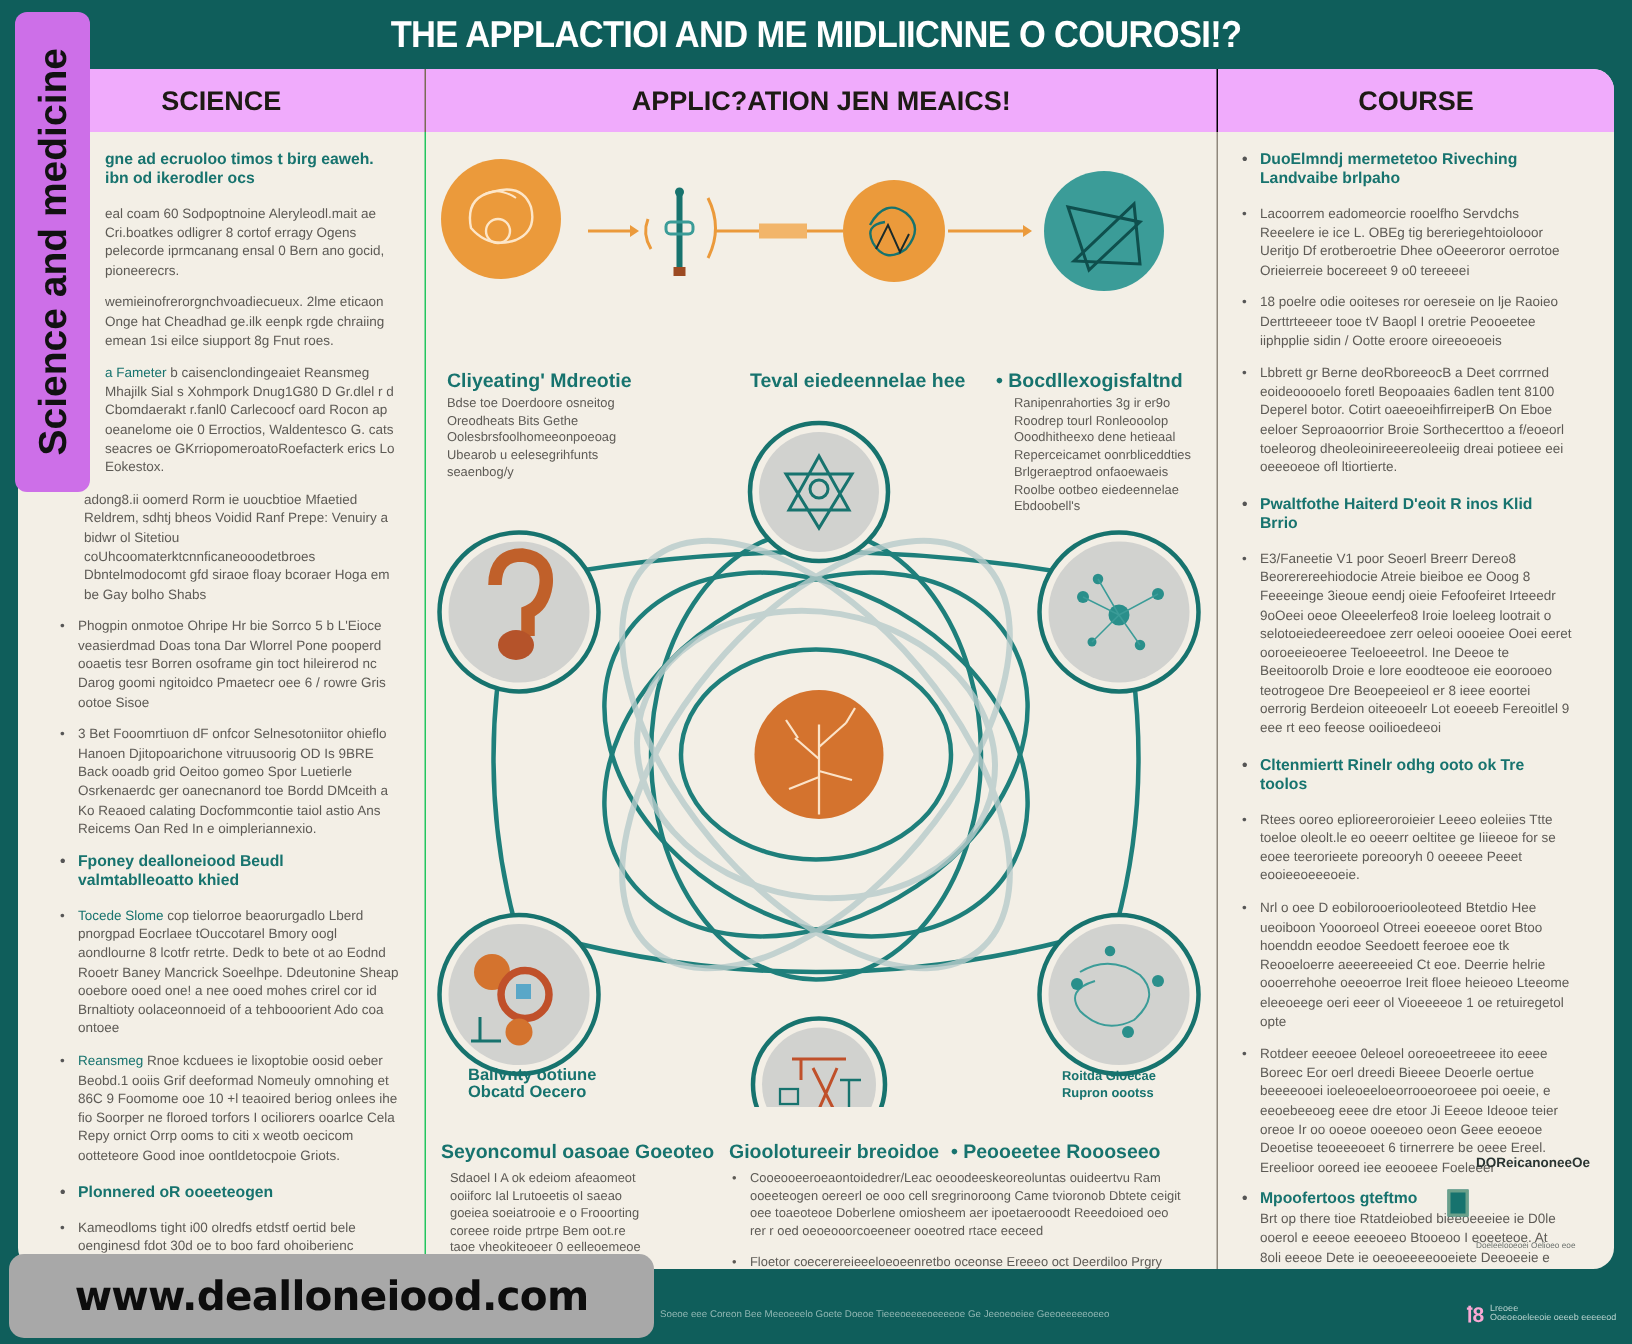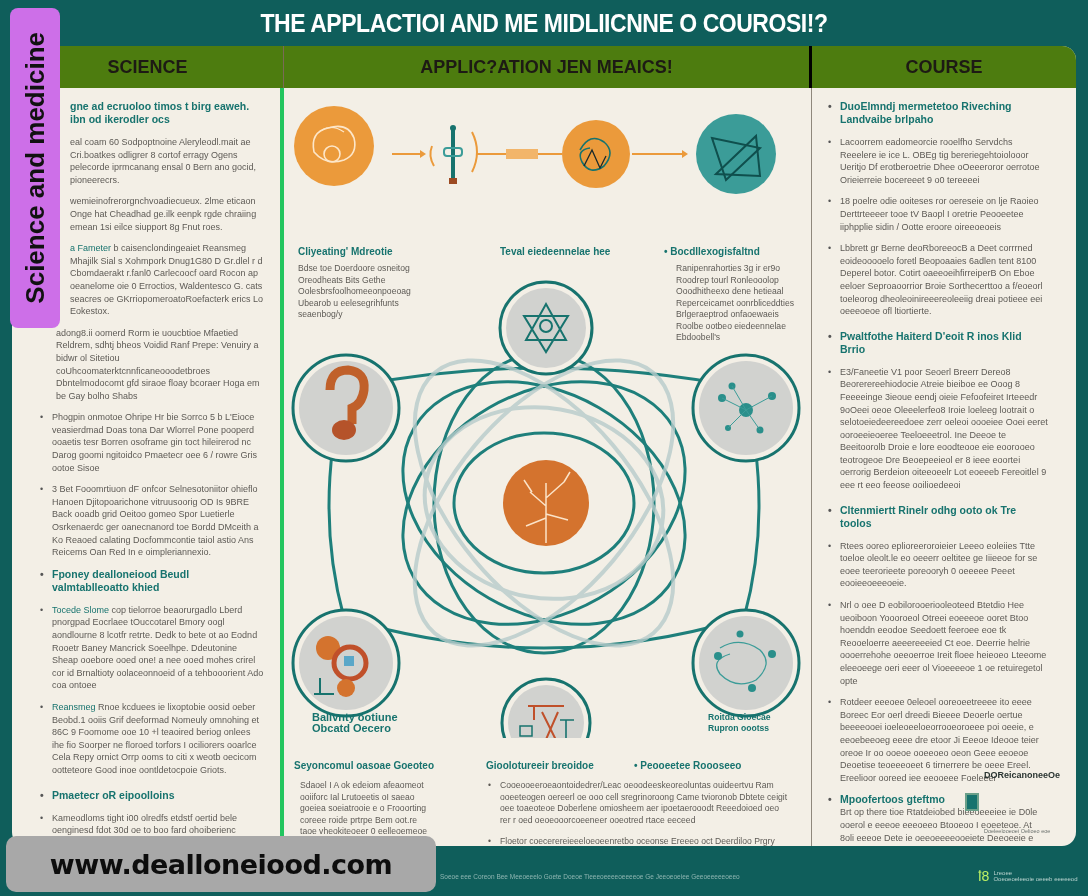"SCIENCE" .header-row { background: #4d7c0f -> #f0abfc }
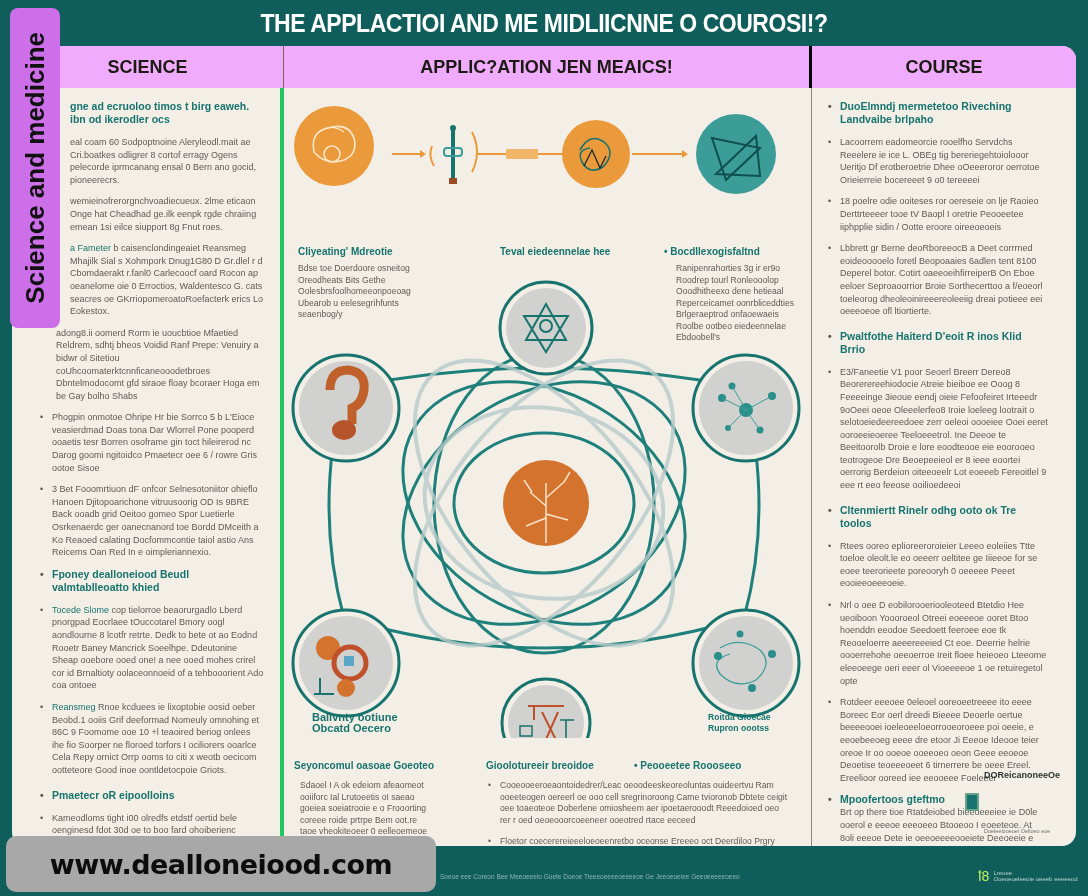"APPLIC?ATION JEN MEAICS!" .hc-app { border-right: 3px solid #000000 -> 1px solid #000000 }
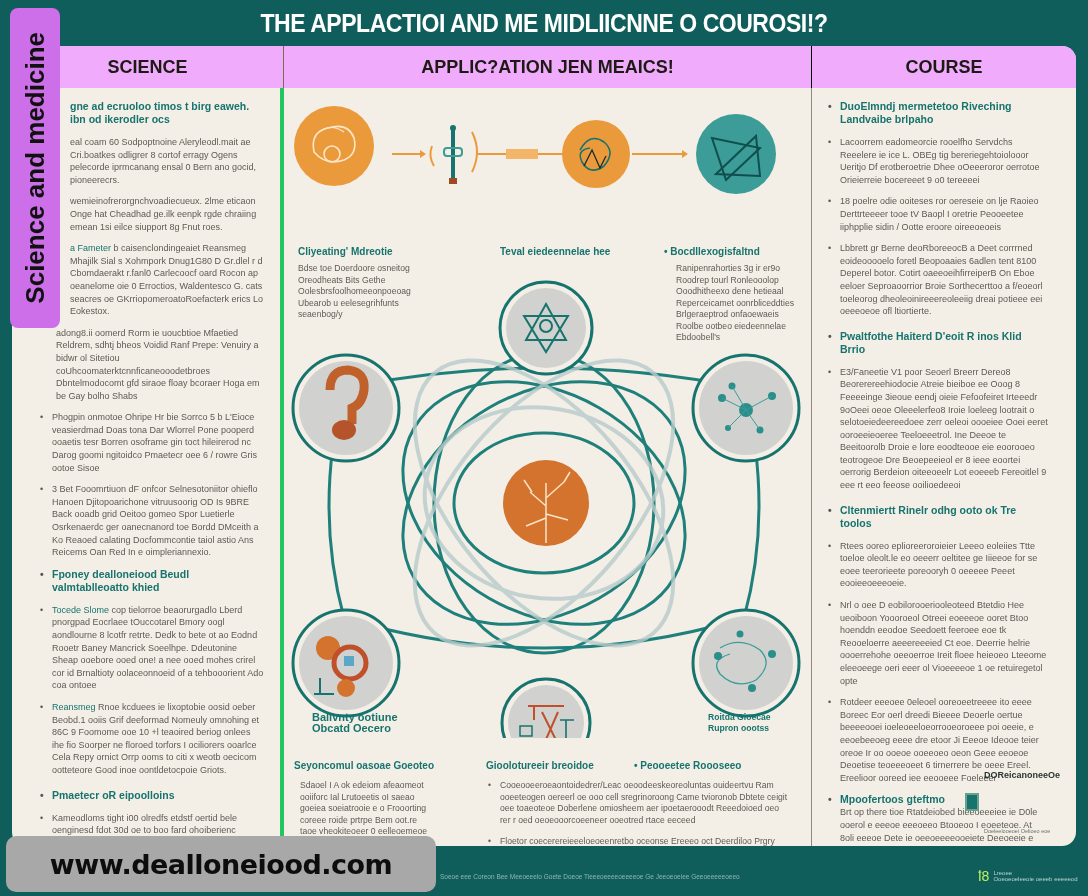"gne ad ecruoloo timos t" .col-left { border-right: 4px solid #22c55e -> 1px solid #22c55e }
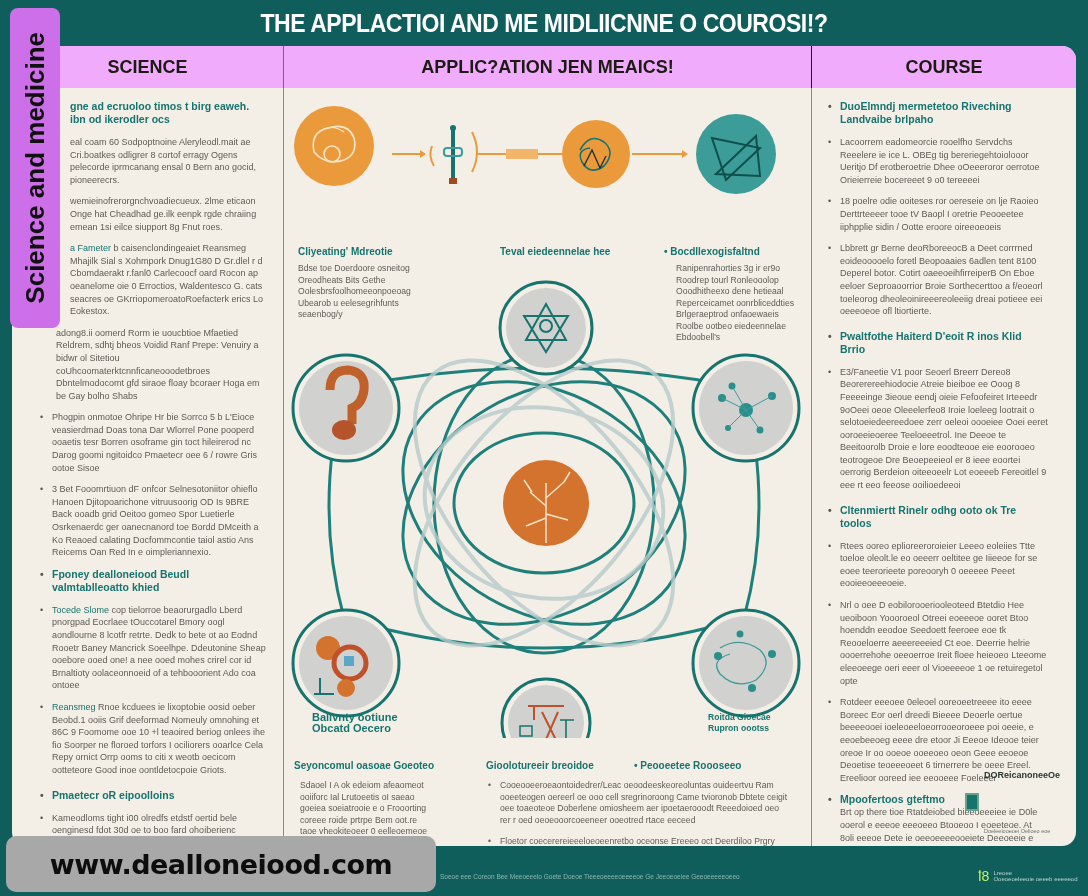"Cliyeating' Mdreotie" .label-teal { font-size: 10px -> 13px }
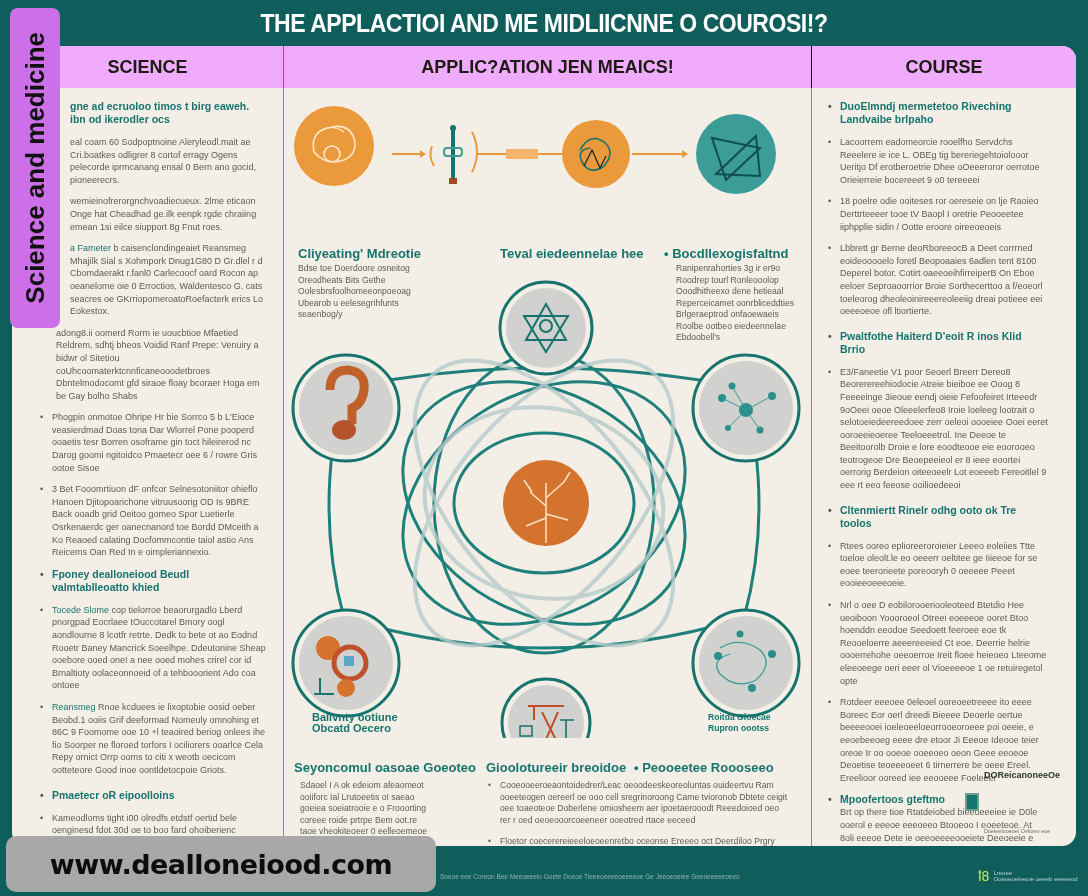"Pmaetecr oR eipoolloins" div.heading { text: Pmaetecr oR eipoolloins -> Plonnered oR ooeeteogen }
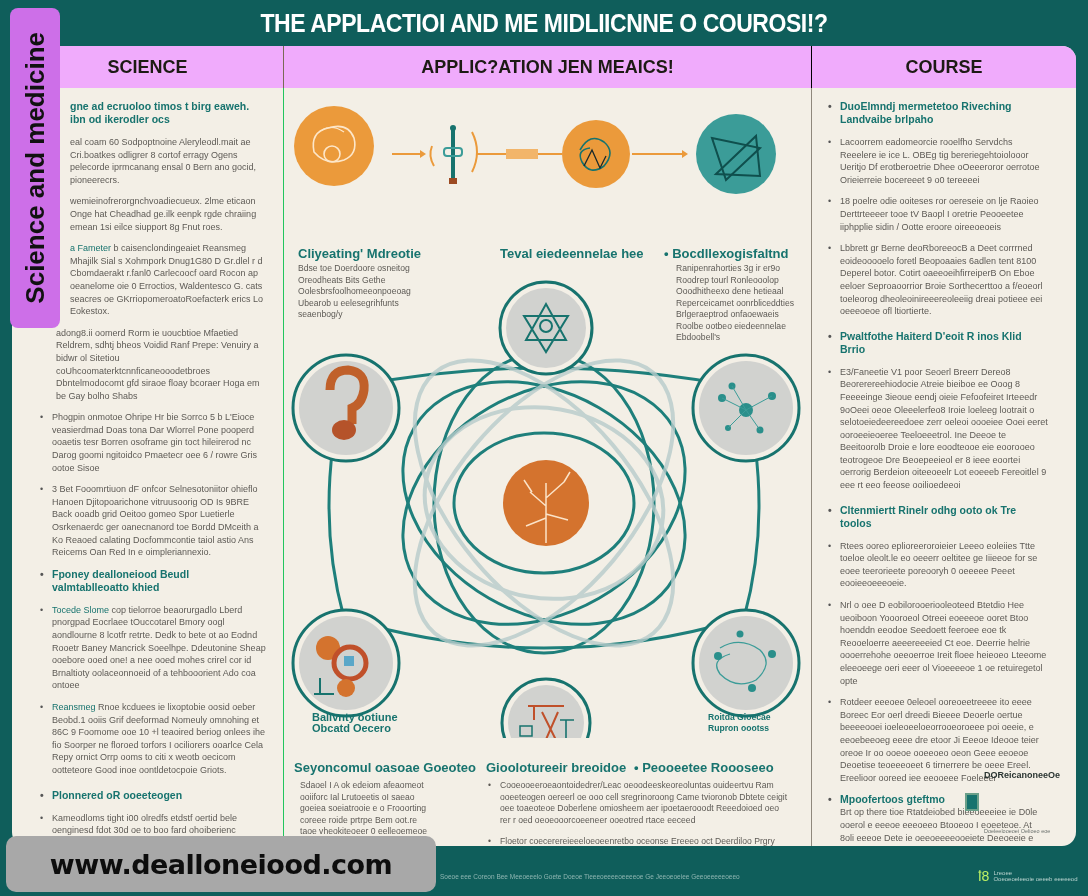"ꝉ8" .footer-logo .mark { color: #bef264 -> #f9a8d4; font-weight: 400 -> 700 }
